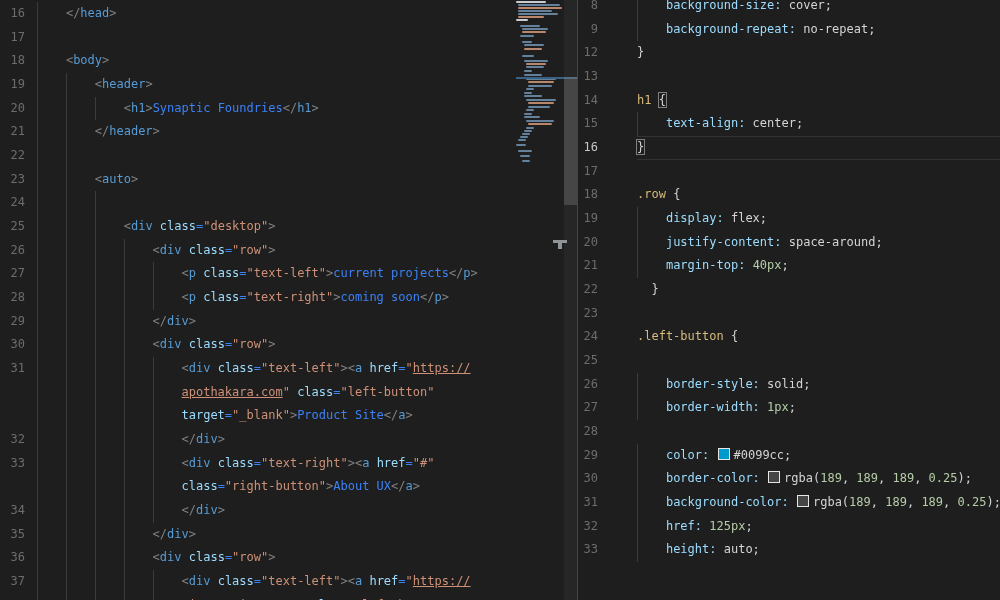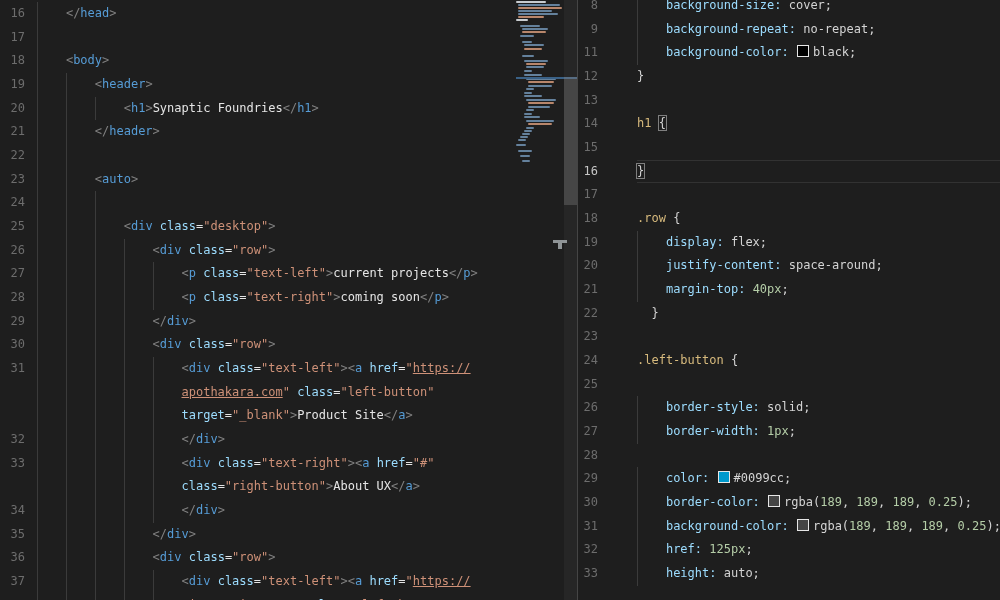"11" div.crow { html: <div><div>11</div><div><i></i><span> </span><span>background-color:</span><span> </span><span></span><span>black;</span></div></div> -> none }
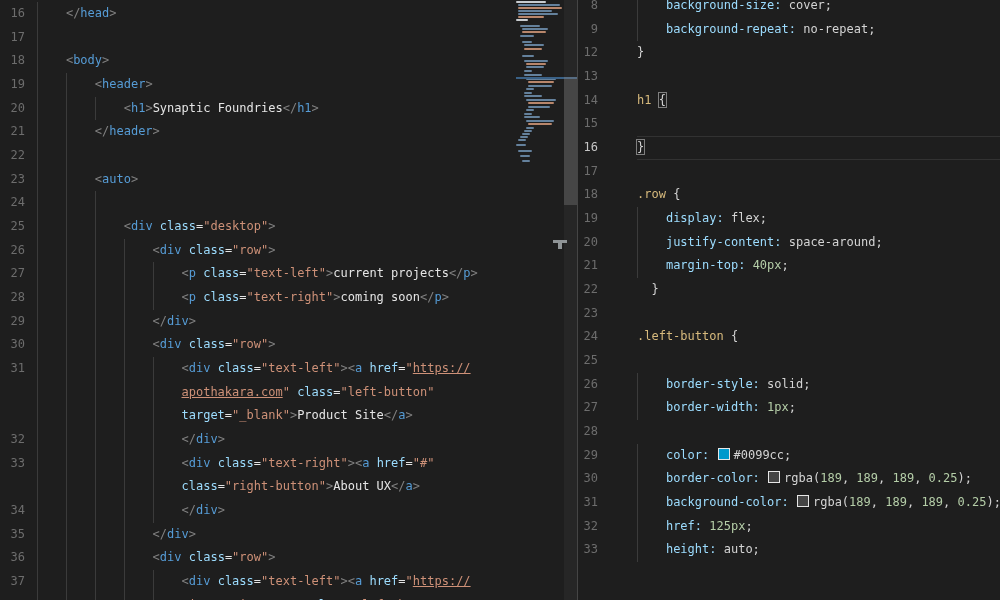"Synaptic Foundries" .tk-tx { color: #e5e5e5 -> #3b82f6 }
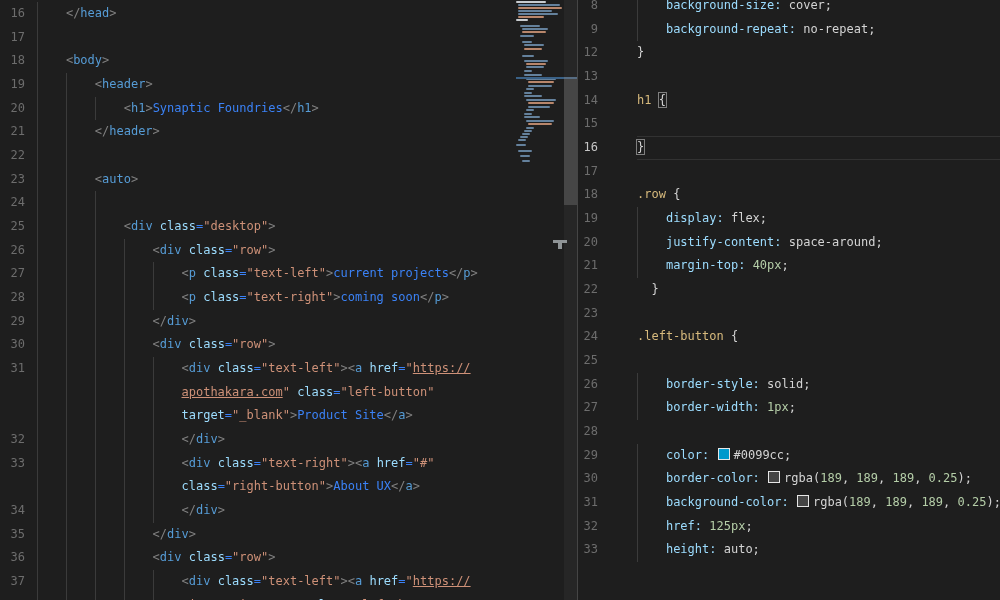"text-align: center;" div.code { html: none -> <div><i></i><span> </span><span>text-align:</span><span> center;</span></div> }
